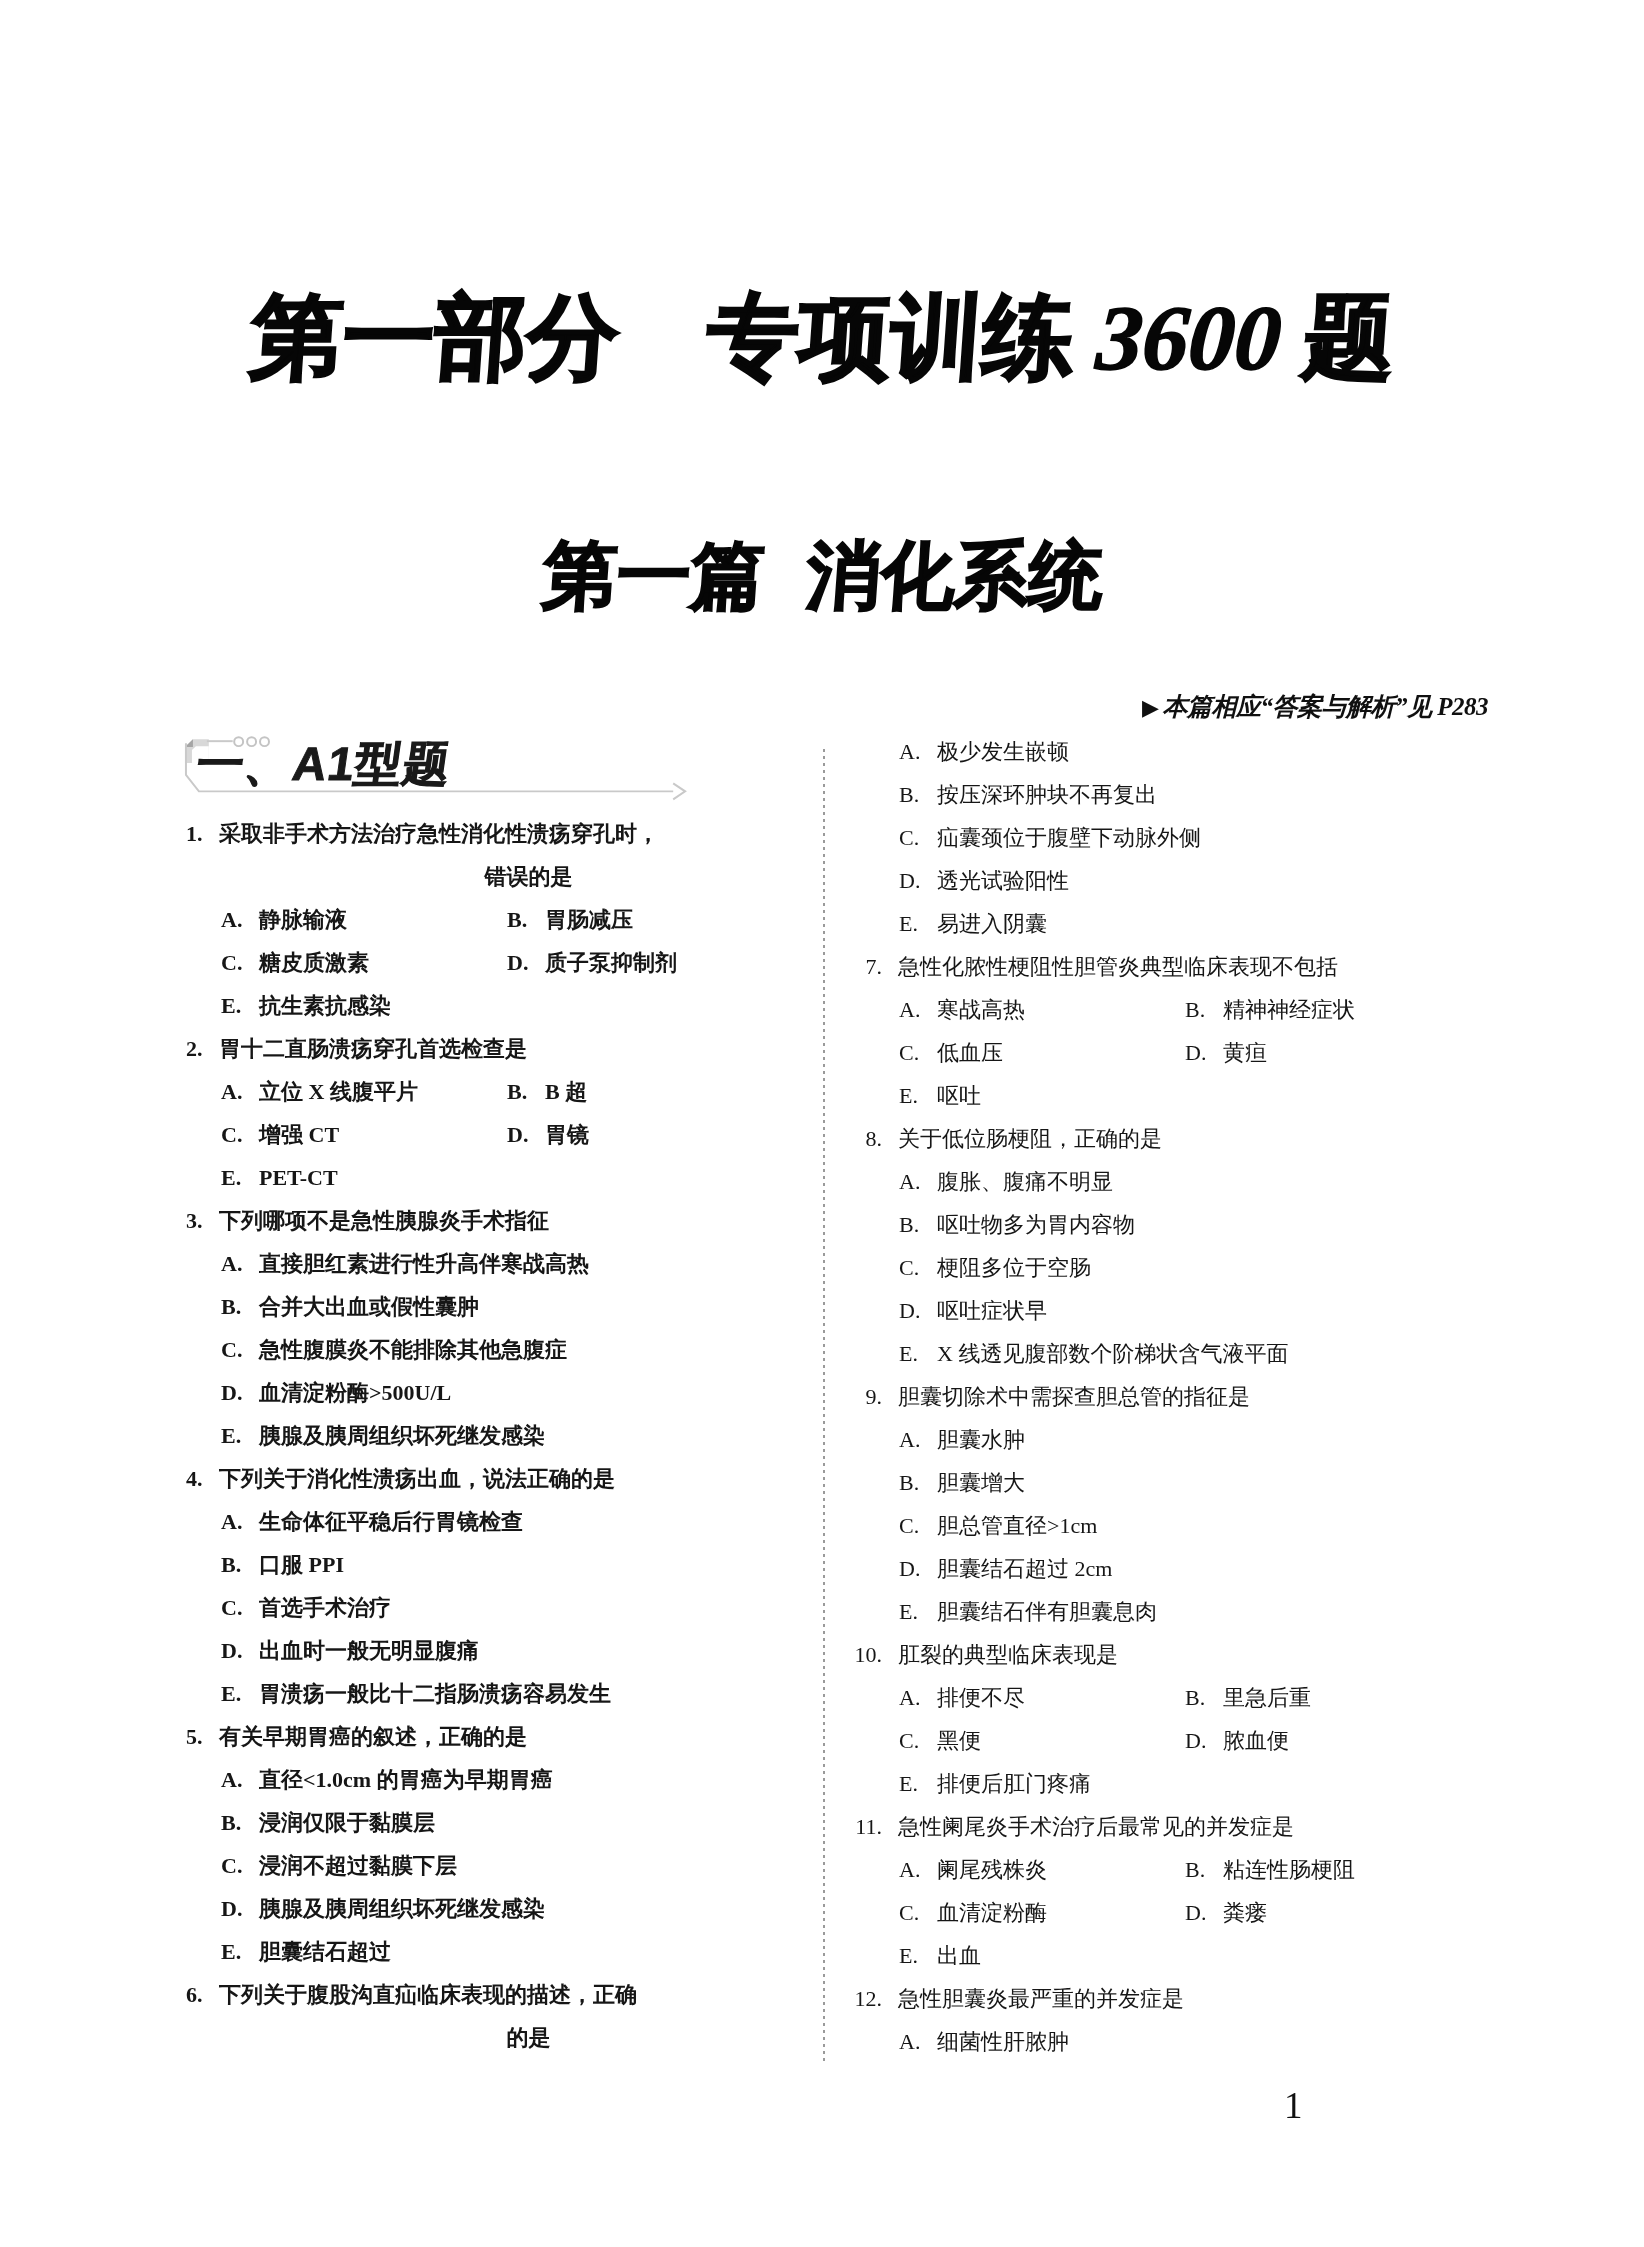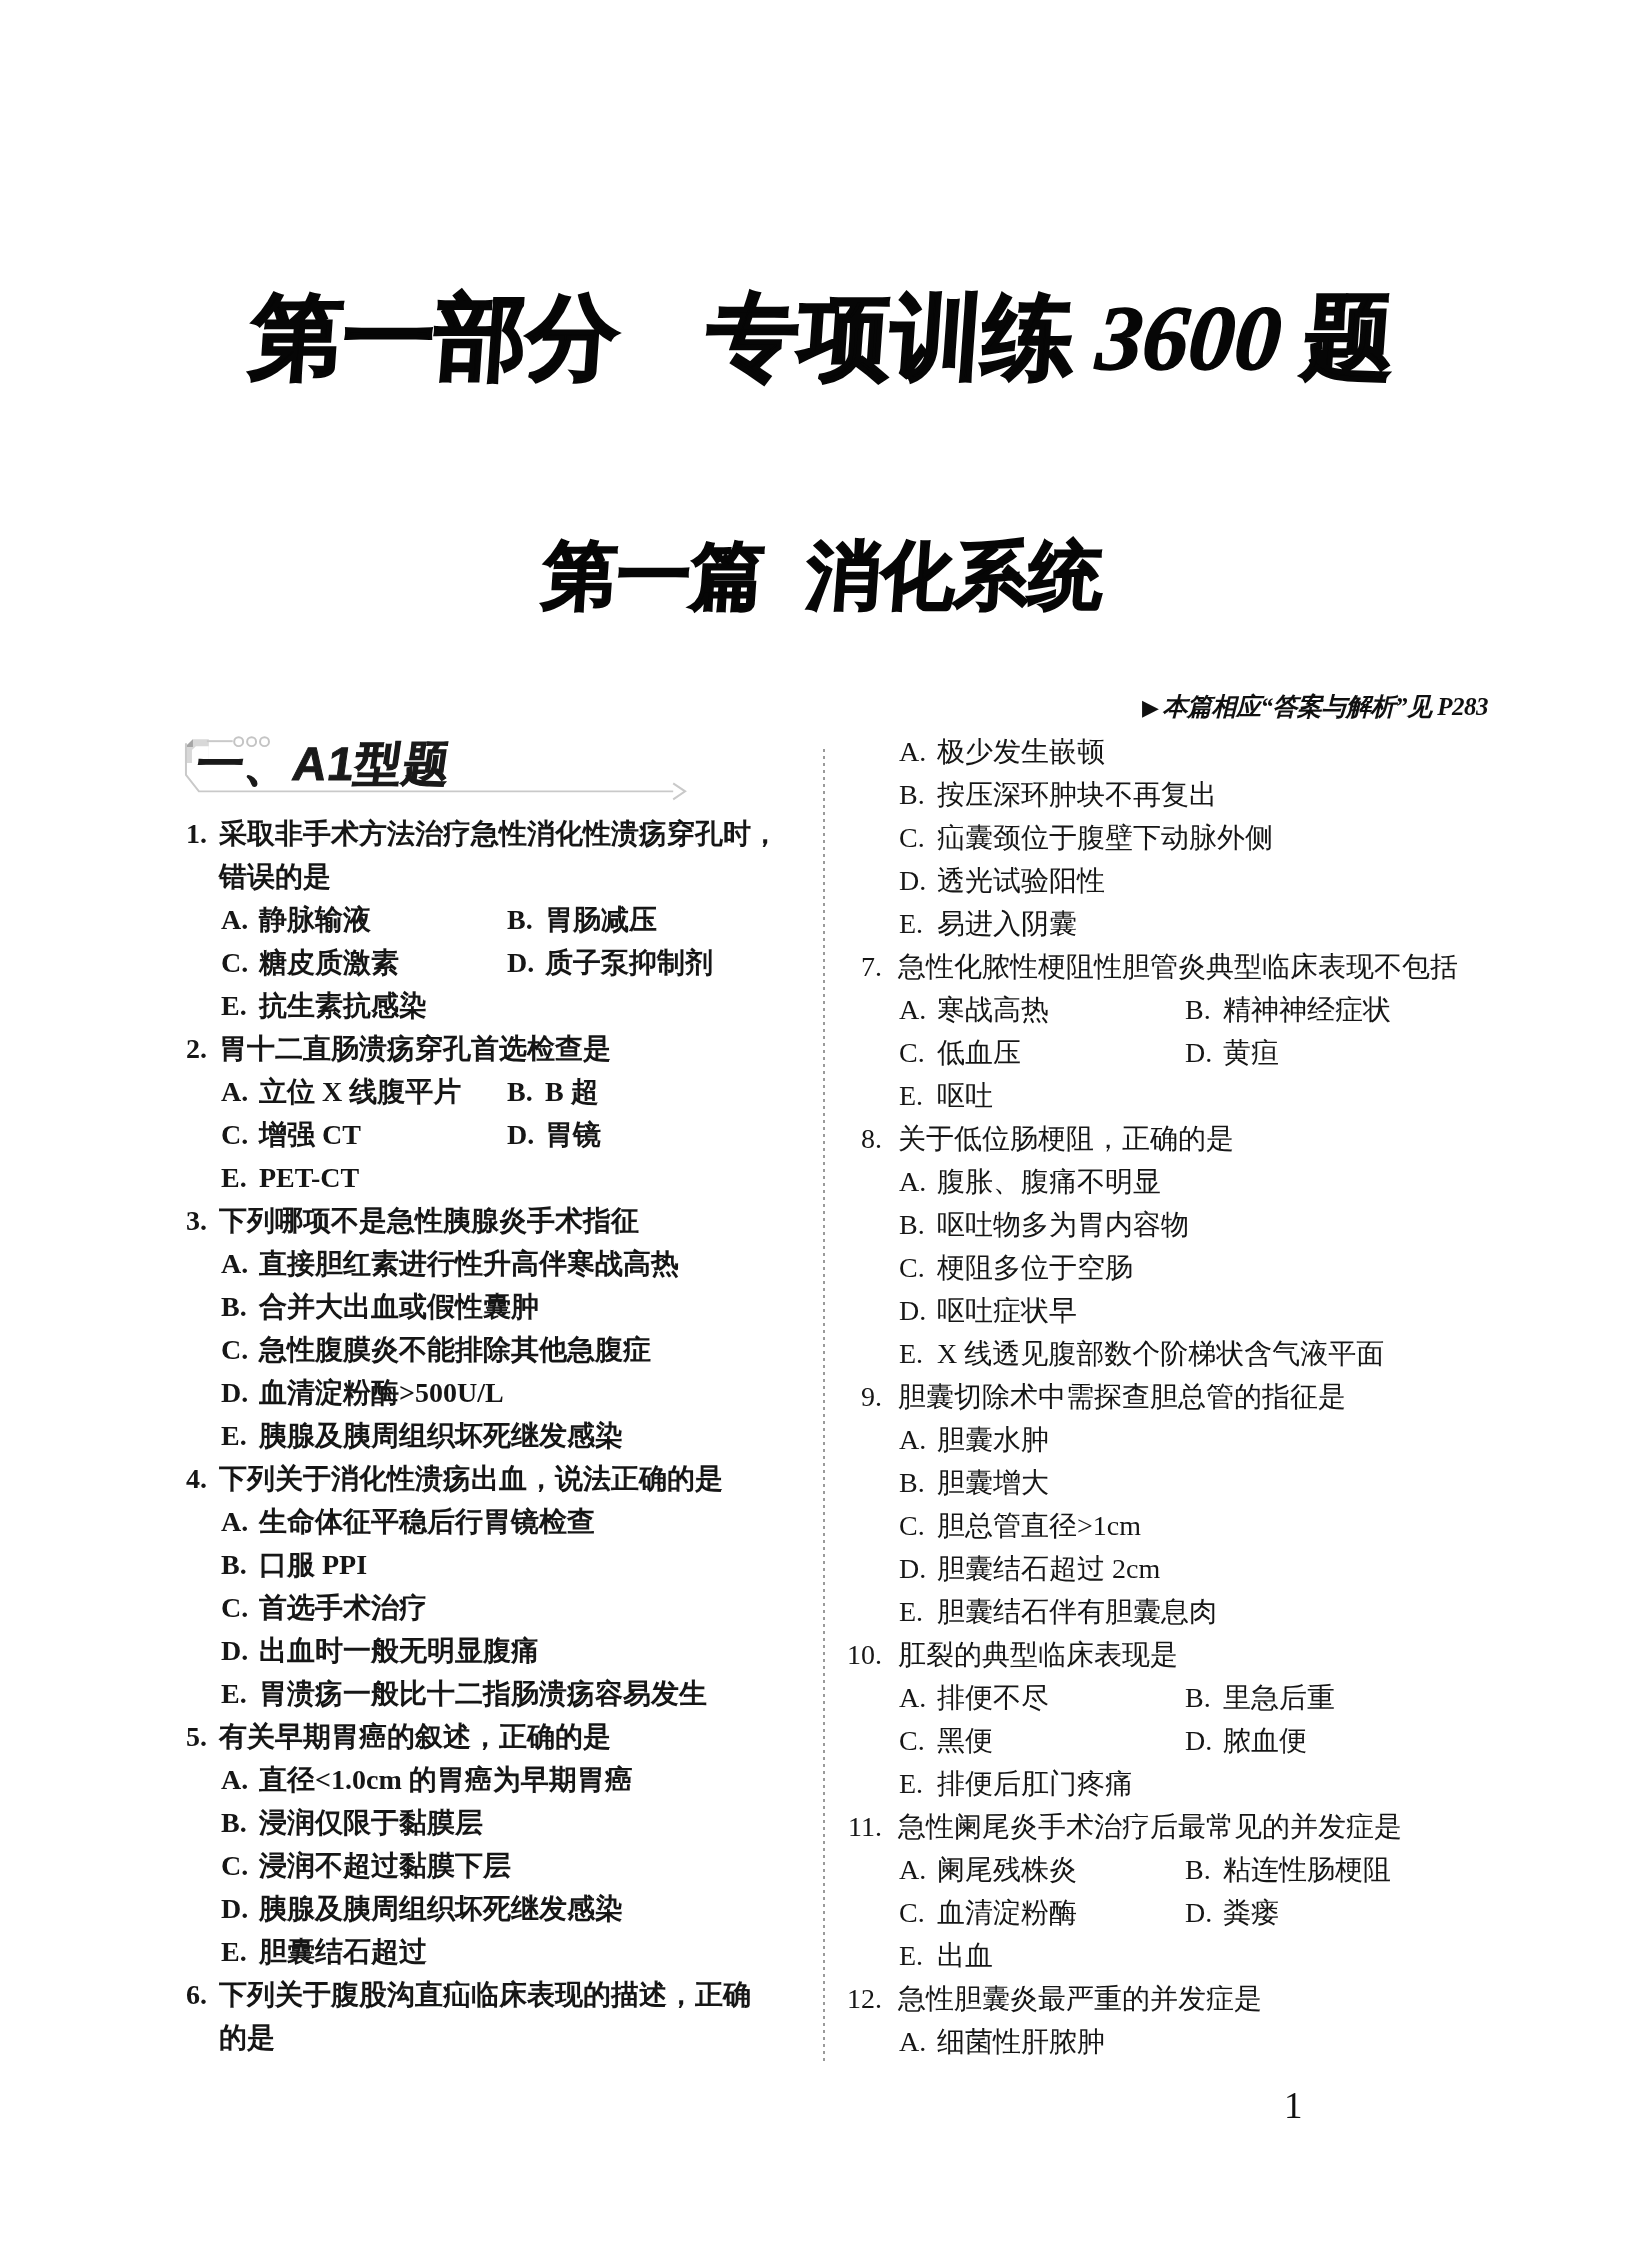"A. 极少发生嵌顿" .qcol { font-size: 28px -> 22px }
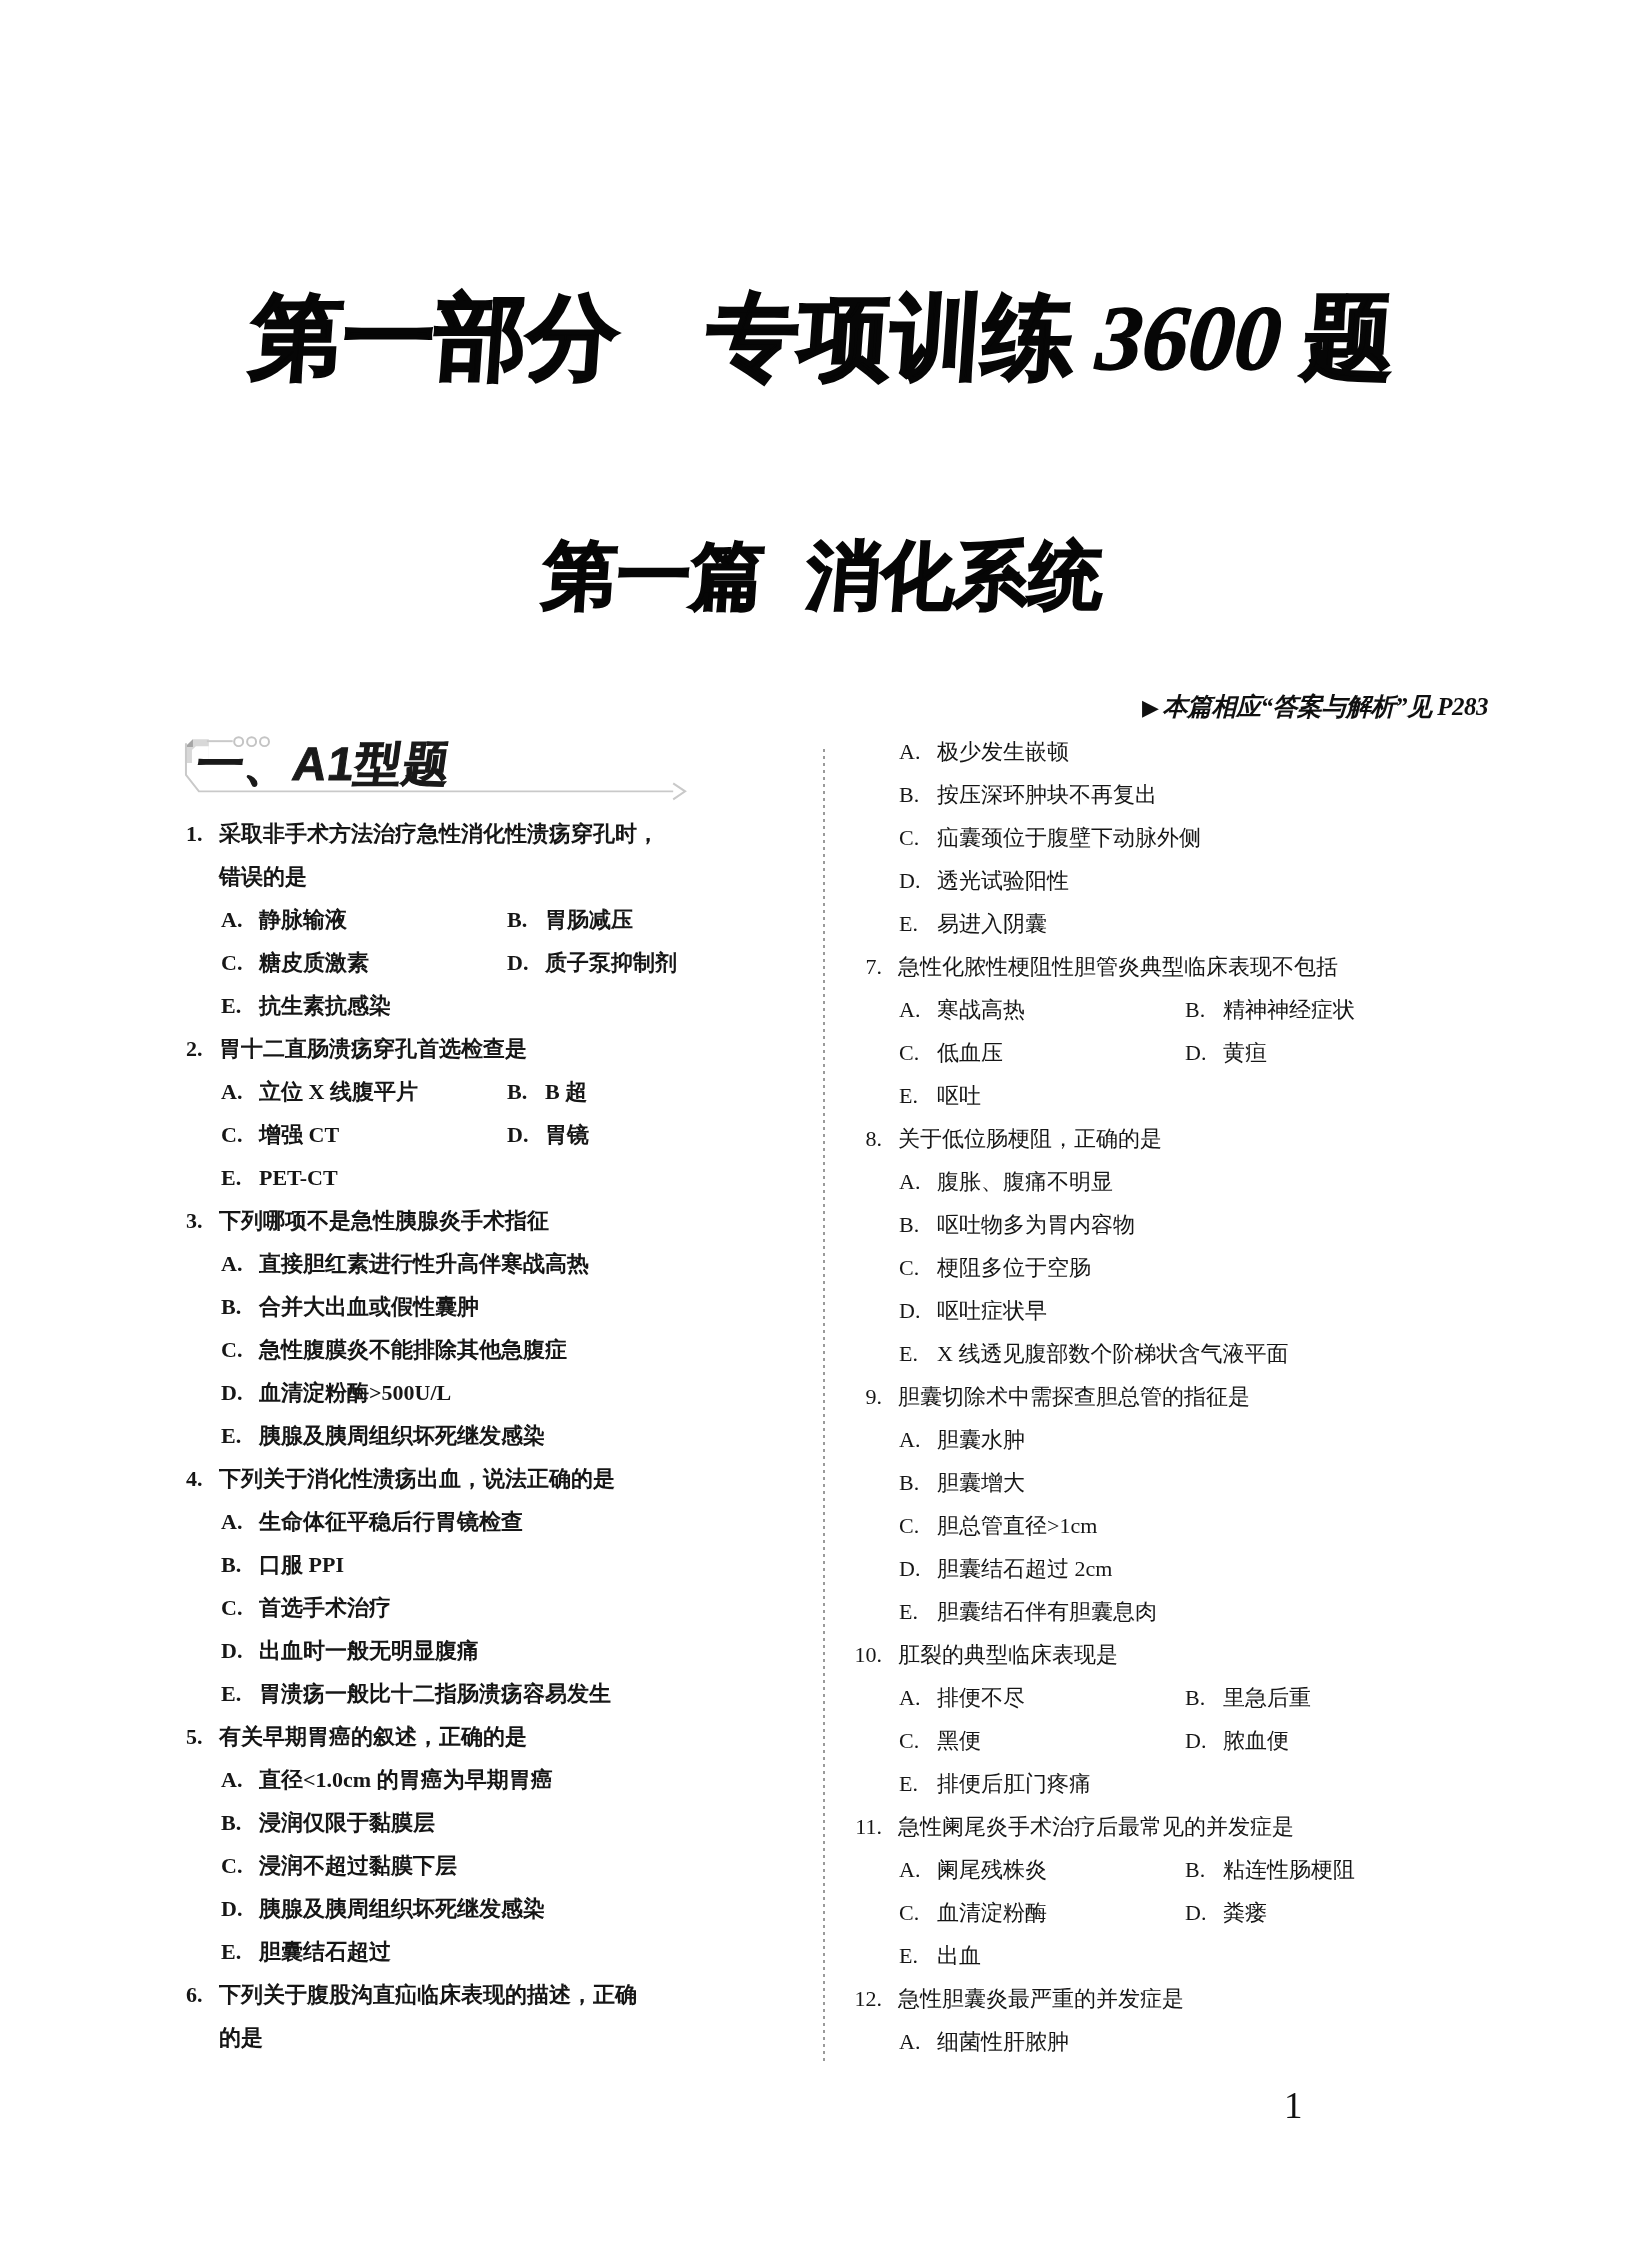"错误的是" .line.c { text-align: none -> center }
